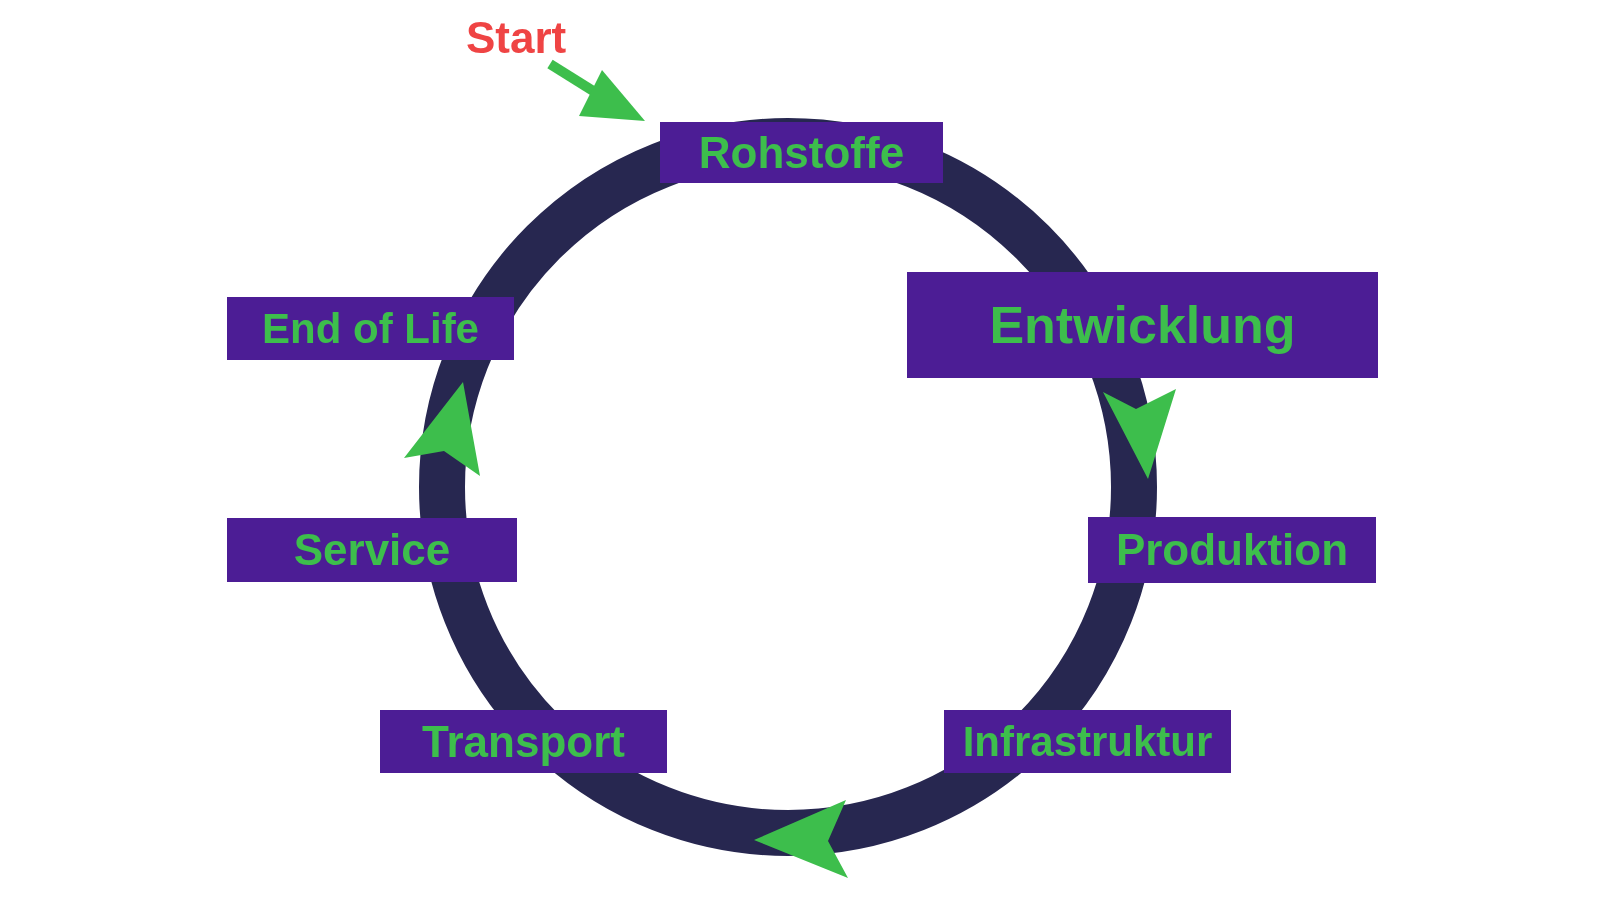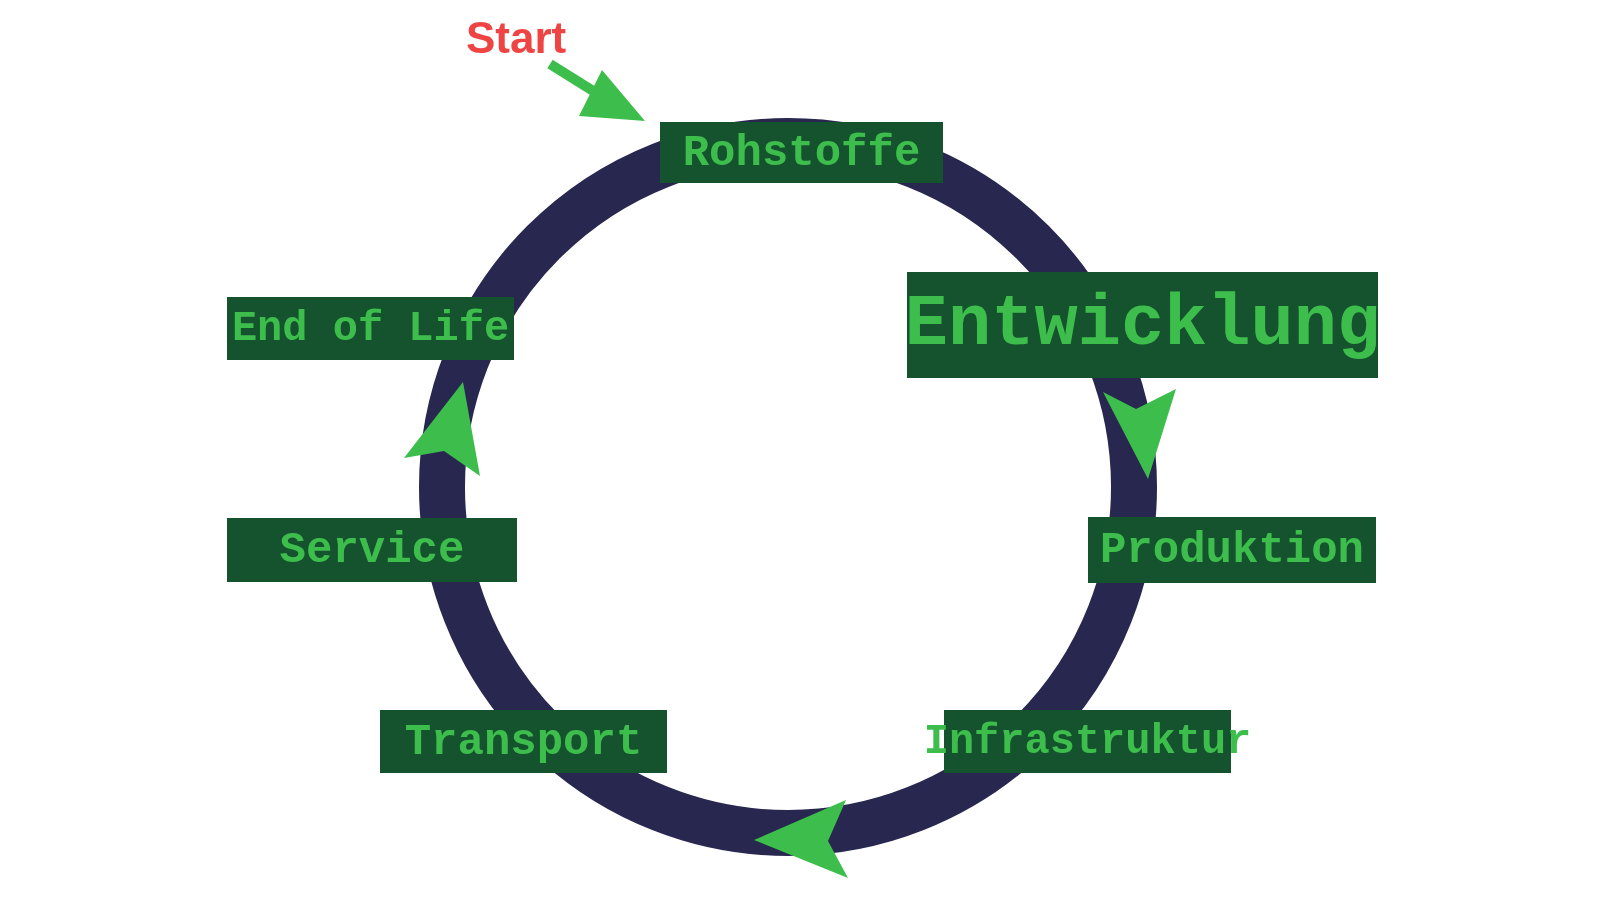"Rohstoffe" .stage { background: #14532d -> #4c1d95; font-family: Liberation Mono, monospace -> none }
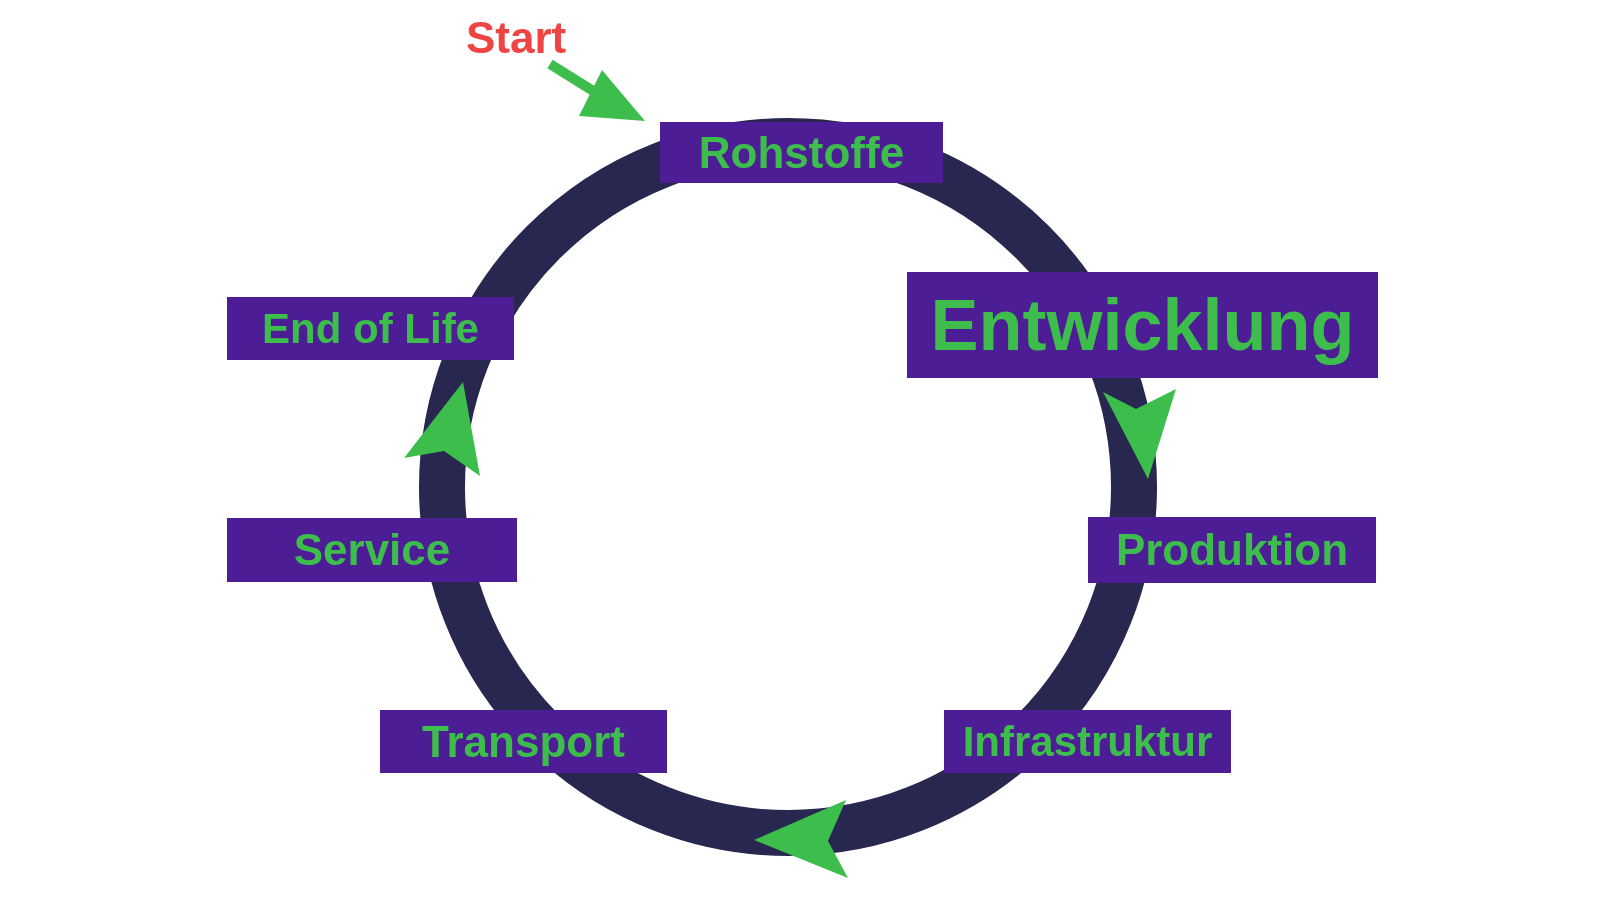"Entwicklung" .s-entwicklung { font-size: 72px -> 52px }
